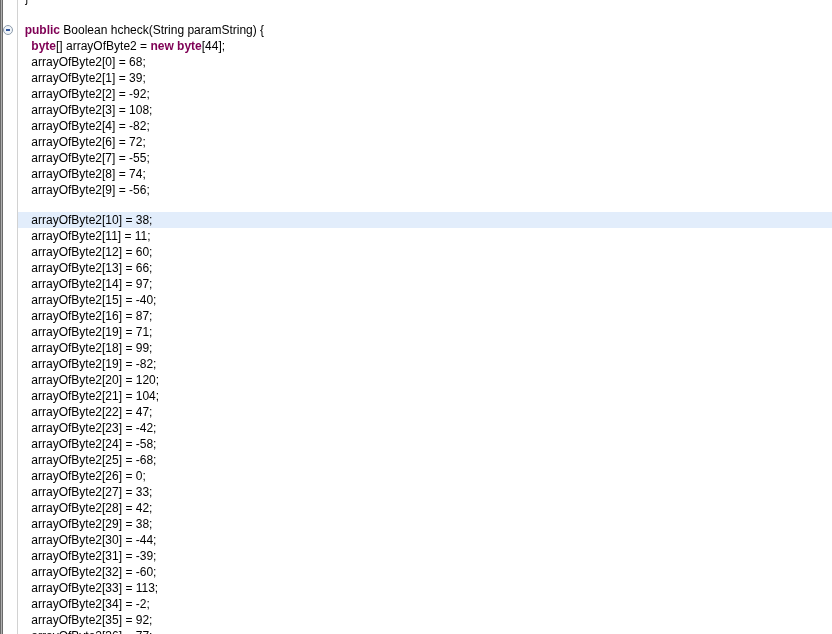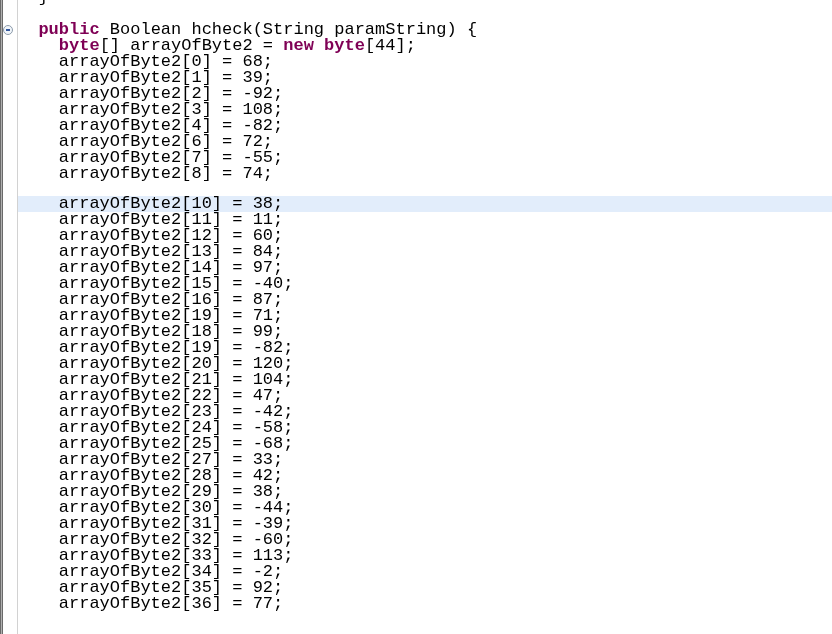"public Boolean hcheck(String" #editor { font-family: Liberation Mono, monospace -> Liberation Sans, sans-serif; font-size: 17px -> 12px }
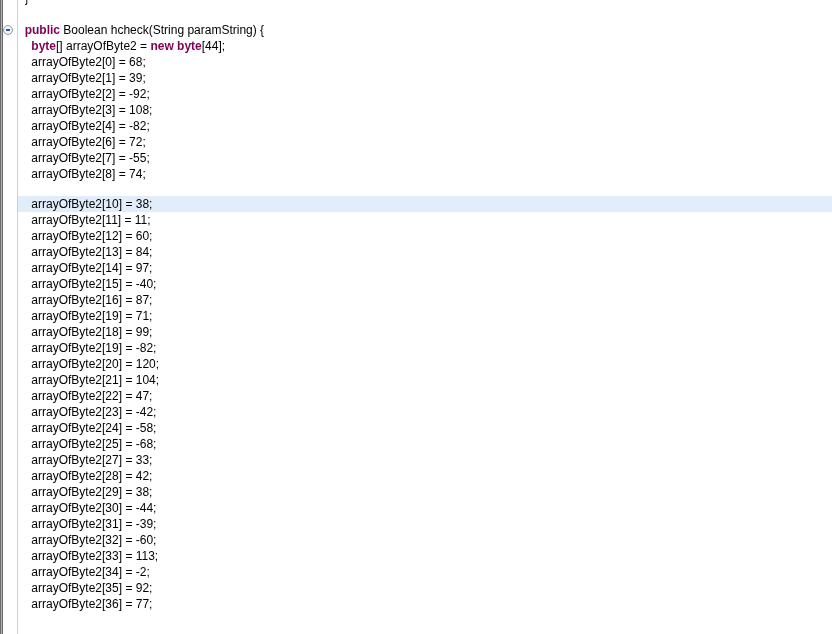"arrayOfByte2[9] = -56;" div.code-line { html: none -> <div><span> arrayOfByte2[9] = -56;</span></div> }
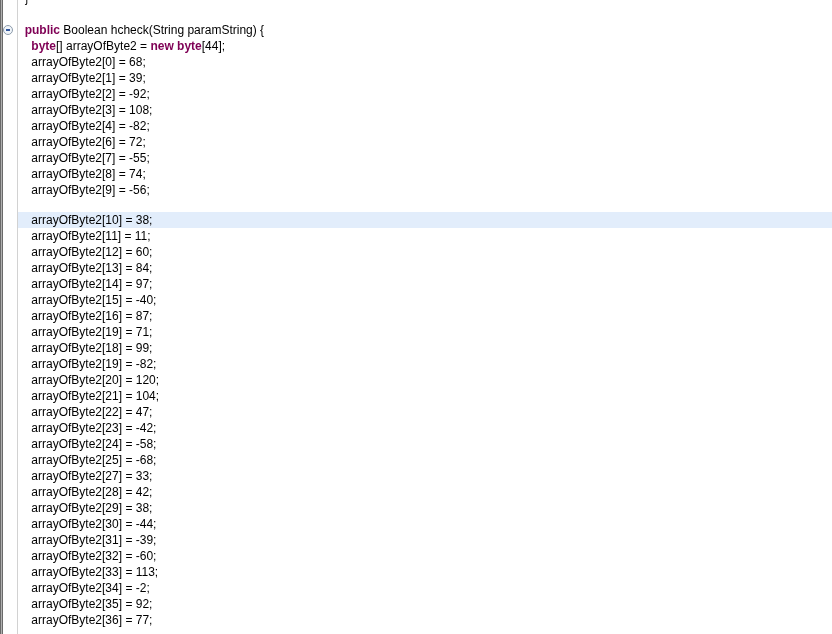"arrayOfByte2[13] = 84;" span.tok-plain { text: 84 -> 66 }
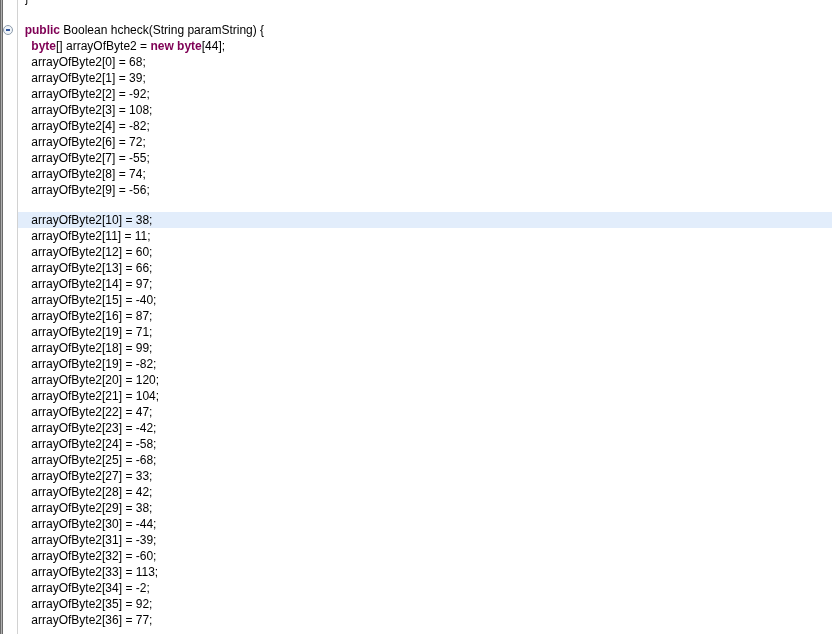"arrayOfByte2[26] = 0;" div.code-line { html: none -> <div><span> arrayOfByte2[26] = 0;</span></div> }
